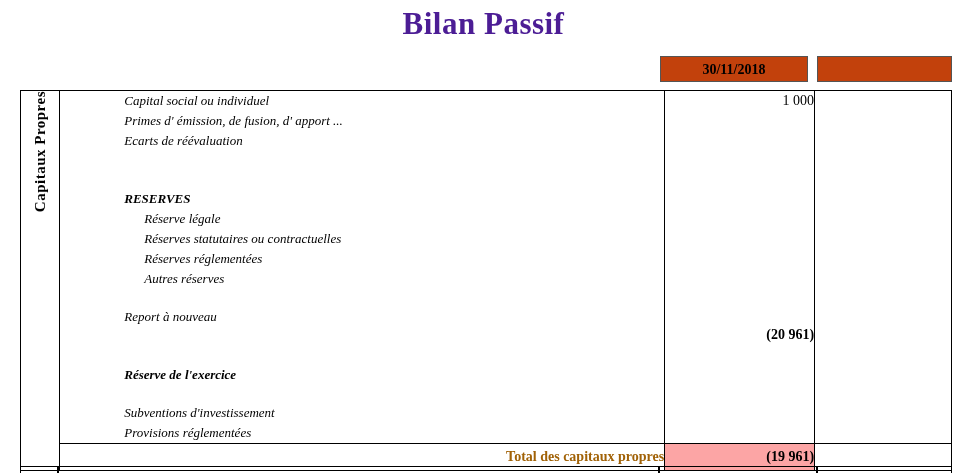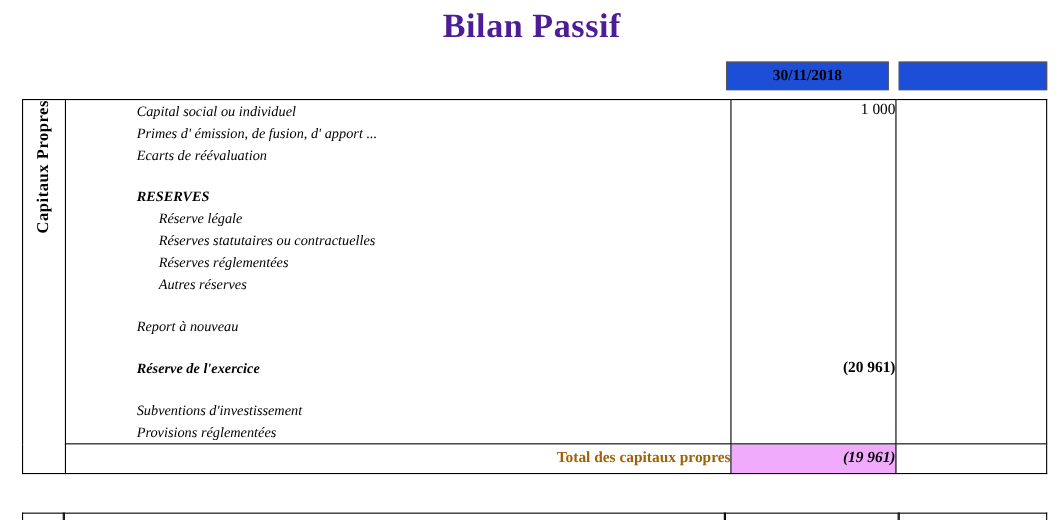"30/11/2018" .period-box { background: #1d4ed8 -> #c2410c }
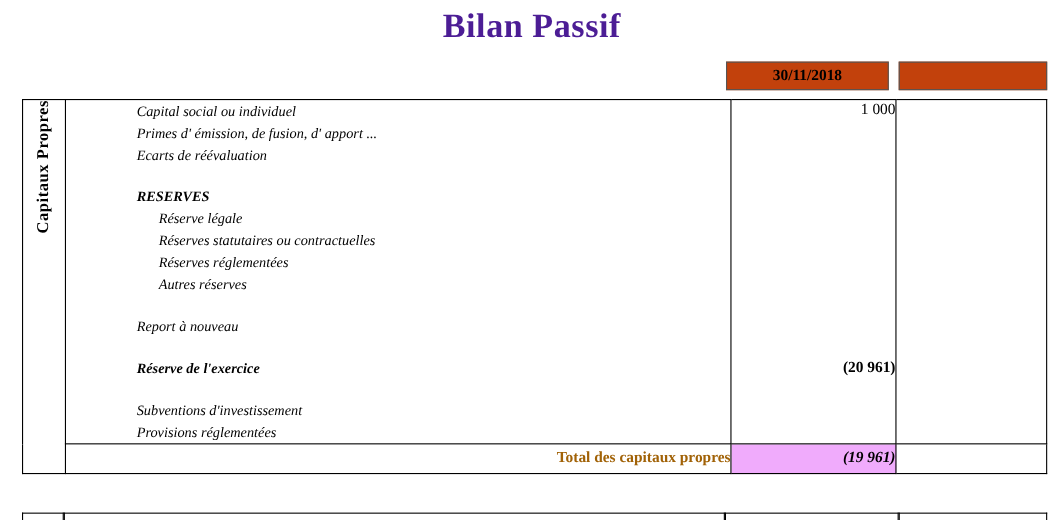"RESERVES" ul.lines li.bold { margin-top: none -> 20px }
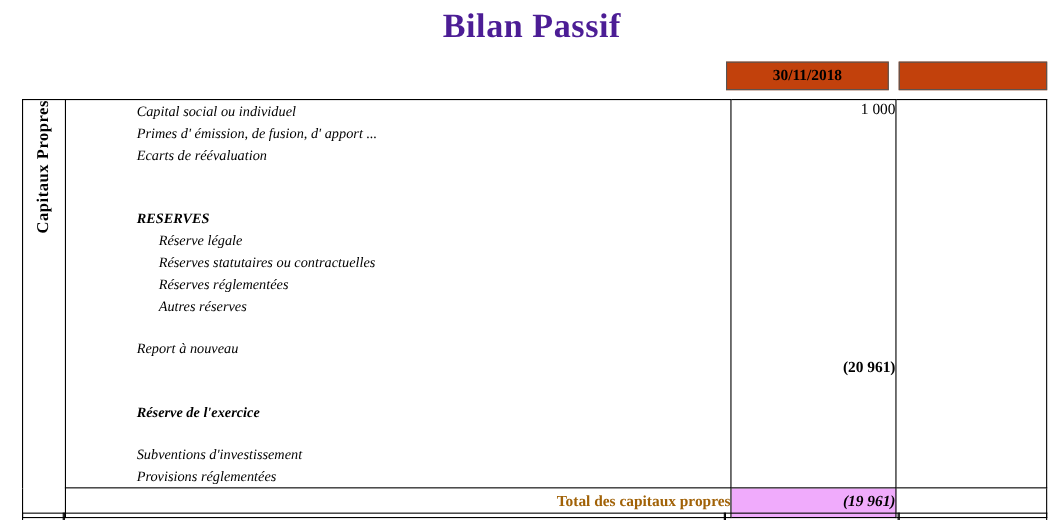"(19 961)" .total-amt { background: #f0abfc -> #fca5a5; font-style: italic -> none }
